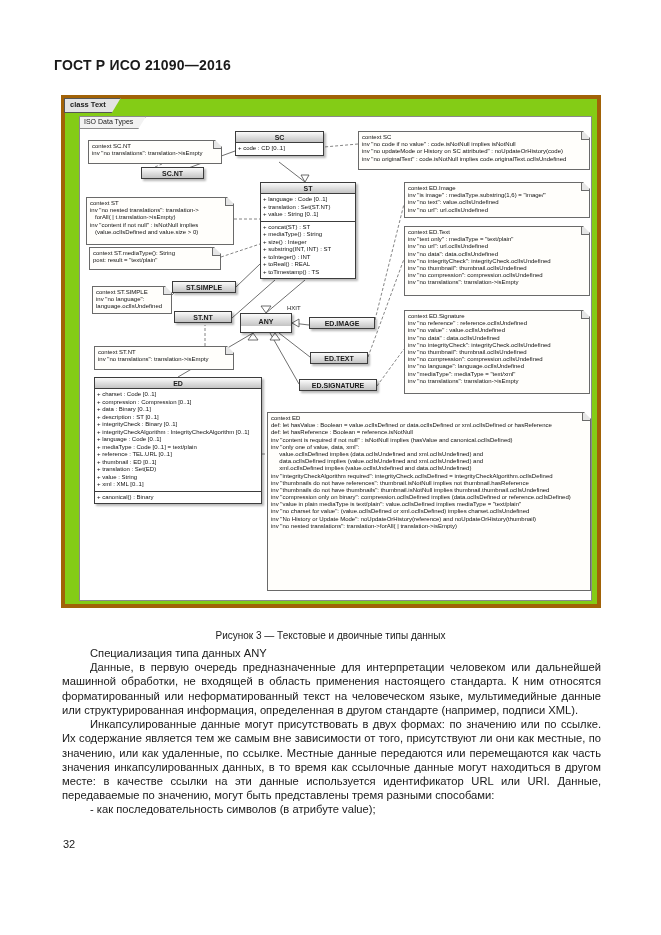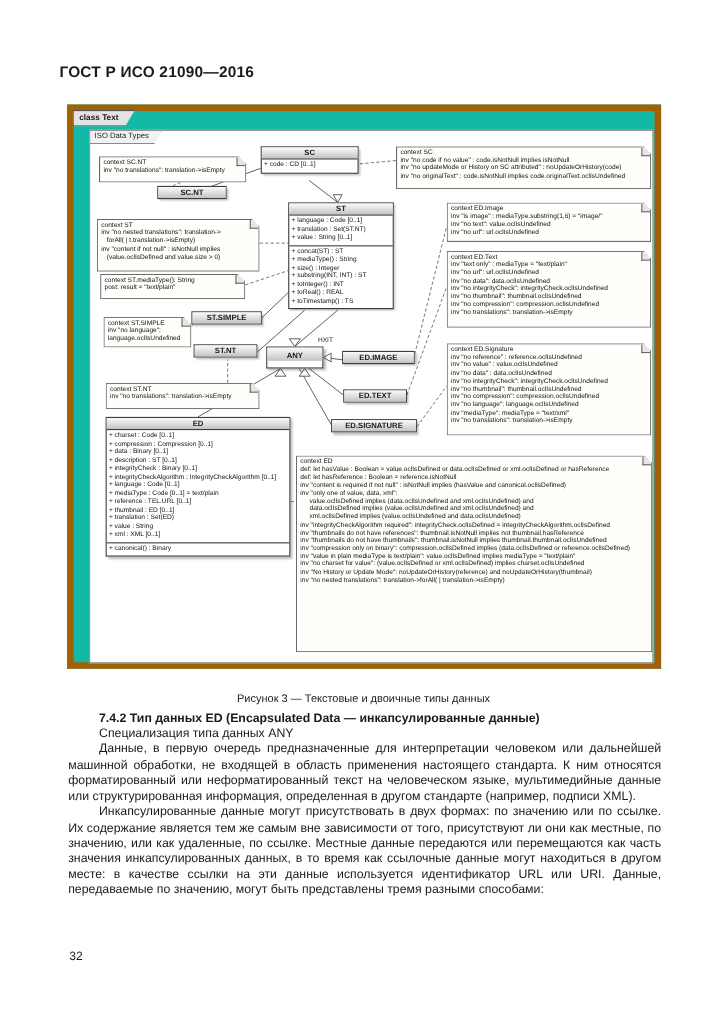"class Text" .diagram { background: #14b8a6 -> #84cc16; border: 6px solid #a16207 -> 4px solid #a16207 }
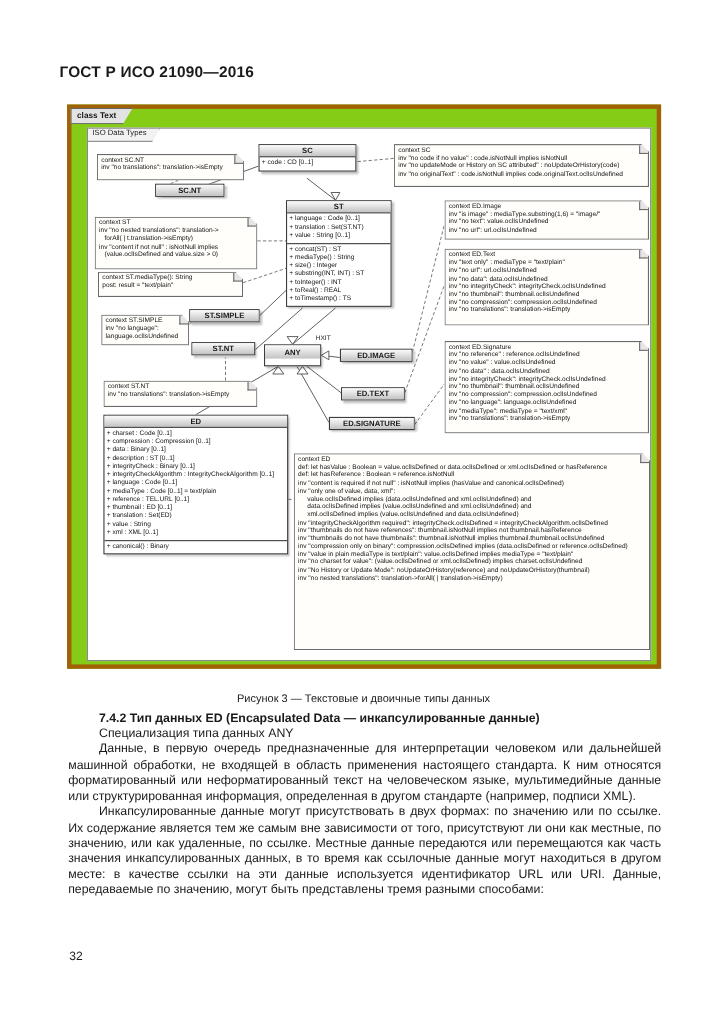"7.4.2 Тип данных ED (Encapsulated" p.body-heading { html: <p>7.4.2 Тип данных ED (Encapsulated Data — инкапсулированные данные)</p> -> none }
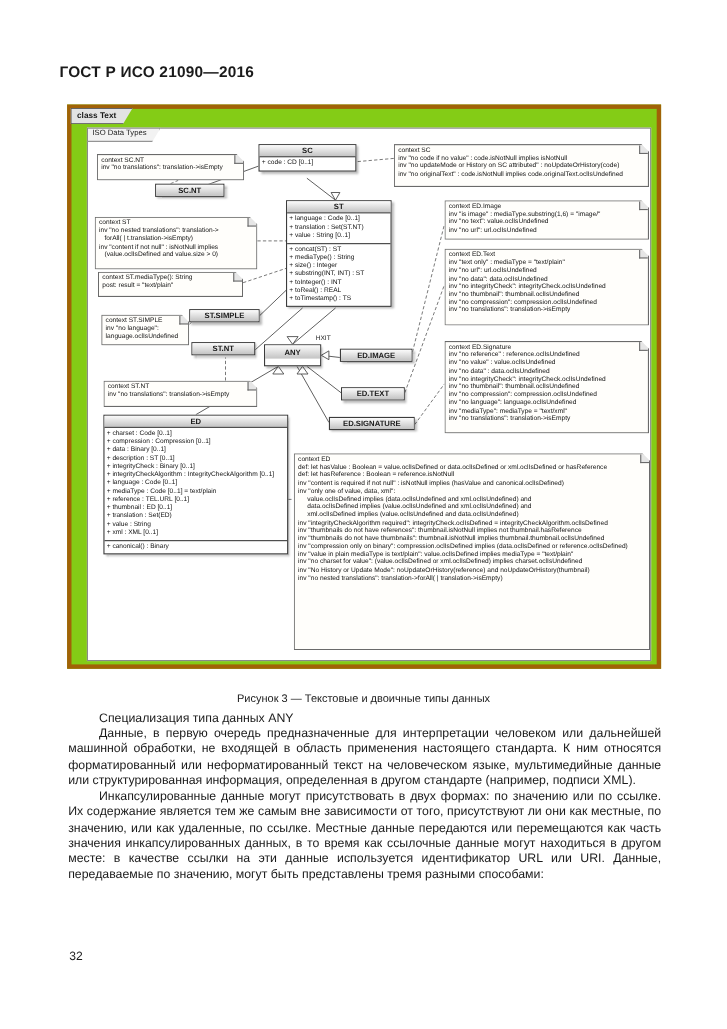"- как последовательность символов (в" p.ind { html: none -> <p>- как последовательность символов (в атрибуте value);</p> }
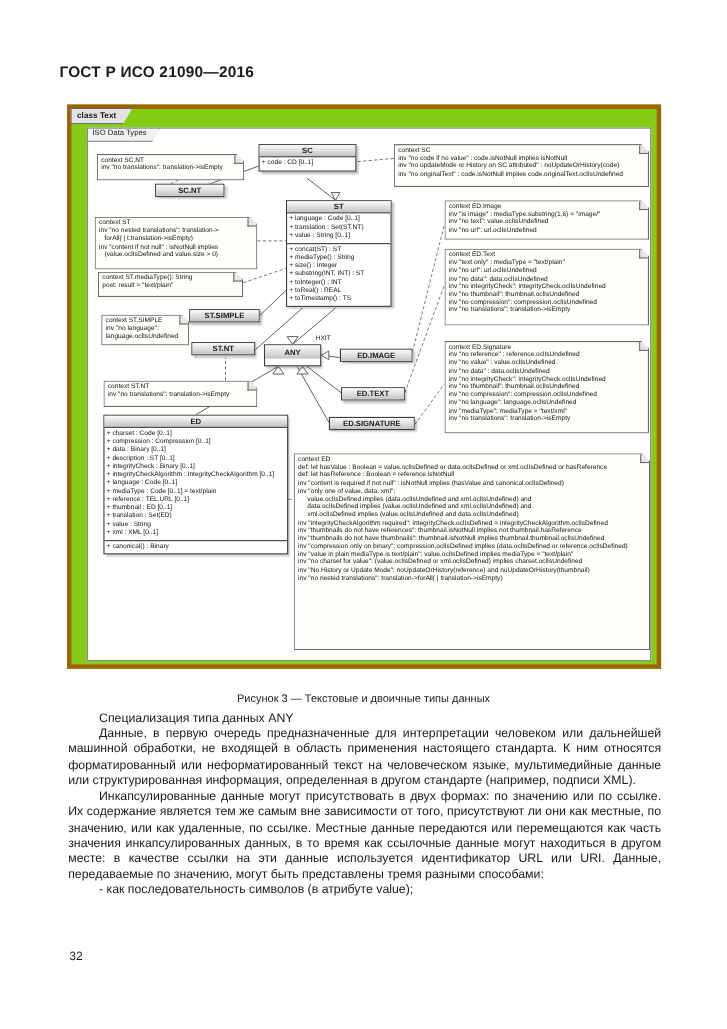"32" .page-number { top: 864px -> 838px }
